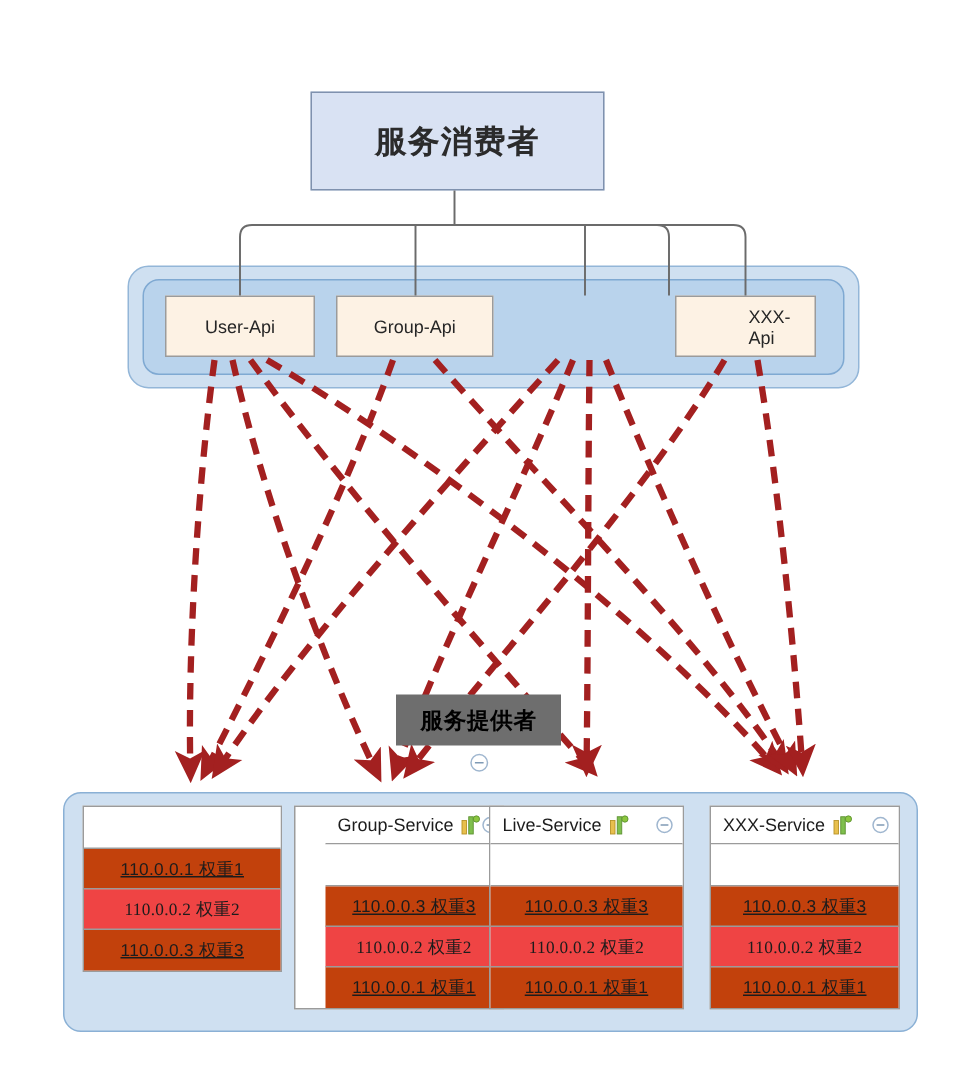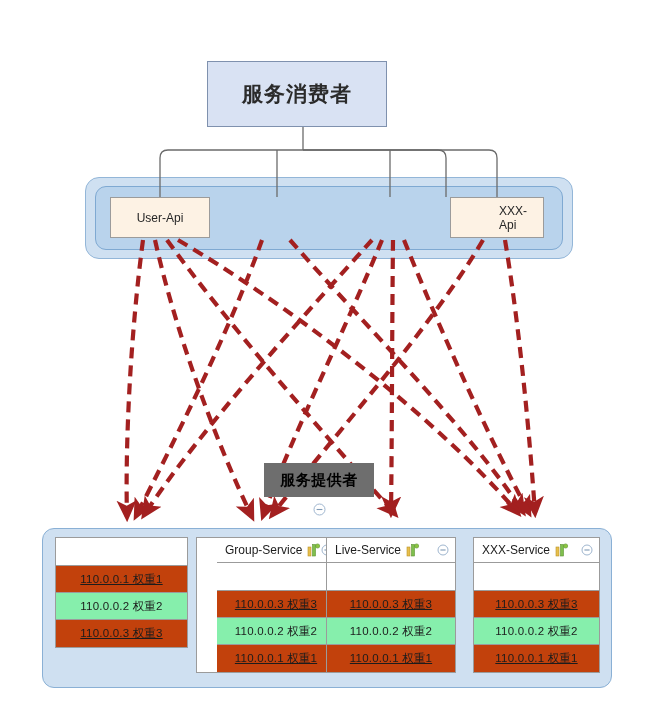"服务消费者" .consumer-box { width: 180px -> 196px }
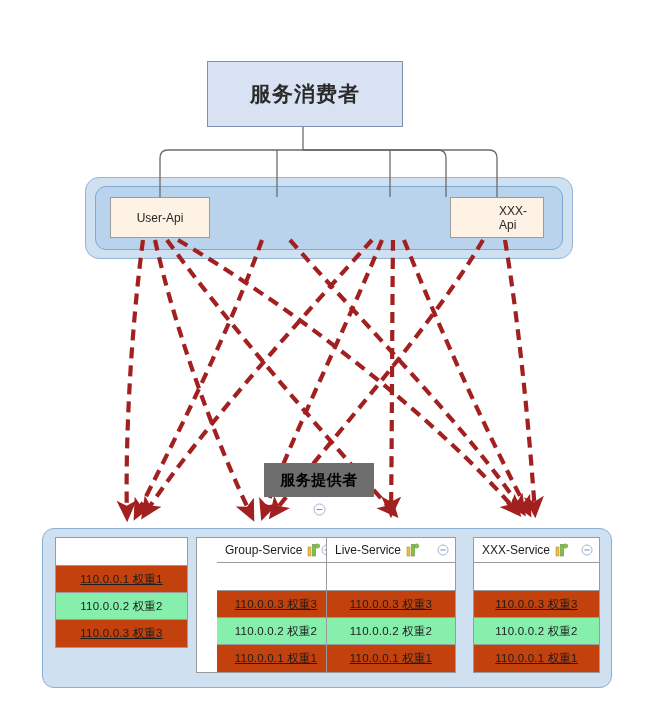"Group-Api" div.api-box { html: none -> <div> <span>Group-Api</span> </div> }
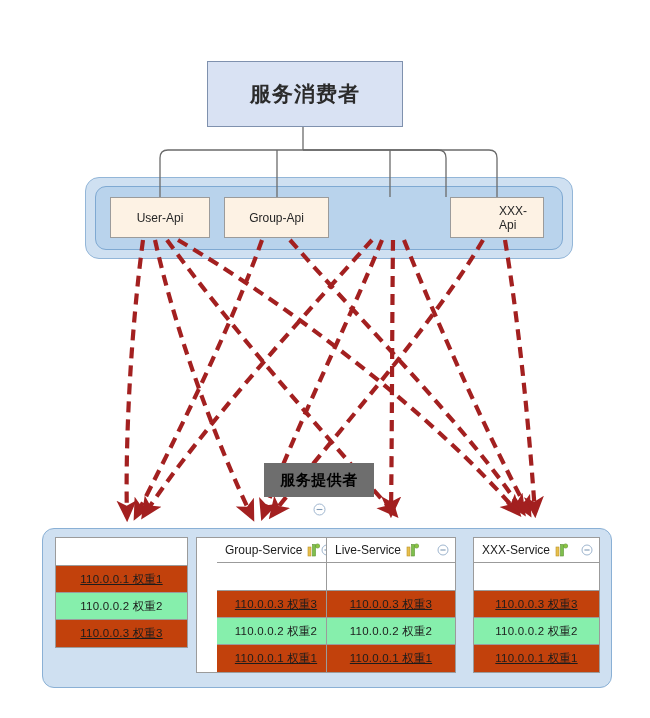"110.0.0.2 权重2" .svc-row.even { background: #86efac -> #ef4444; font-family: none -> Liberation Serif, serif }
